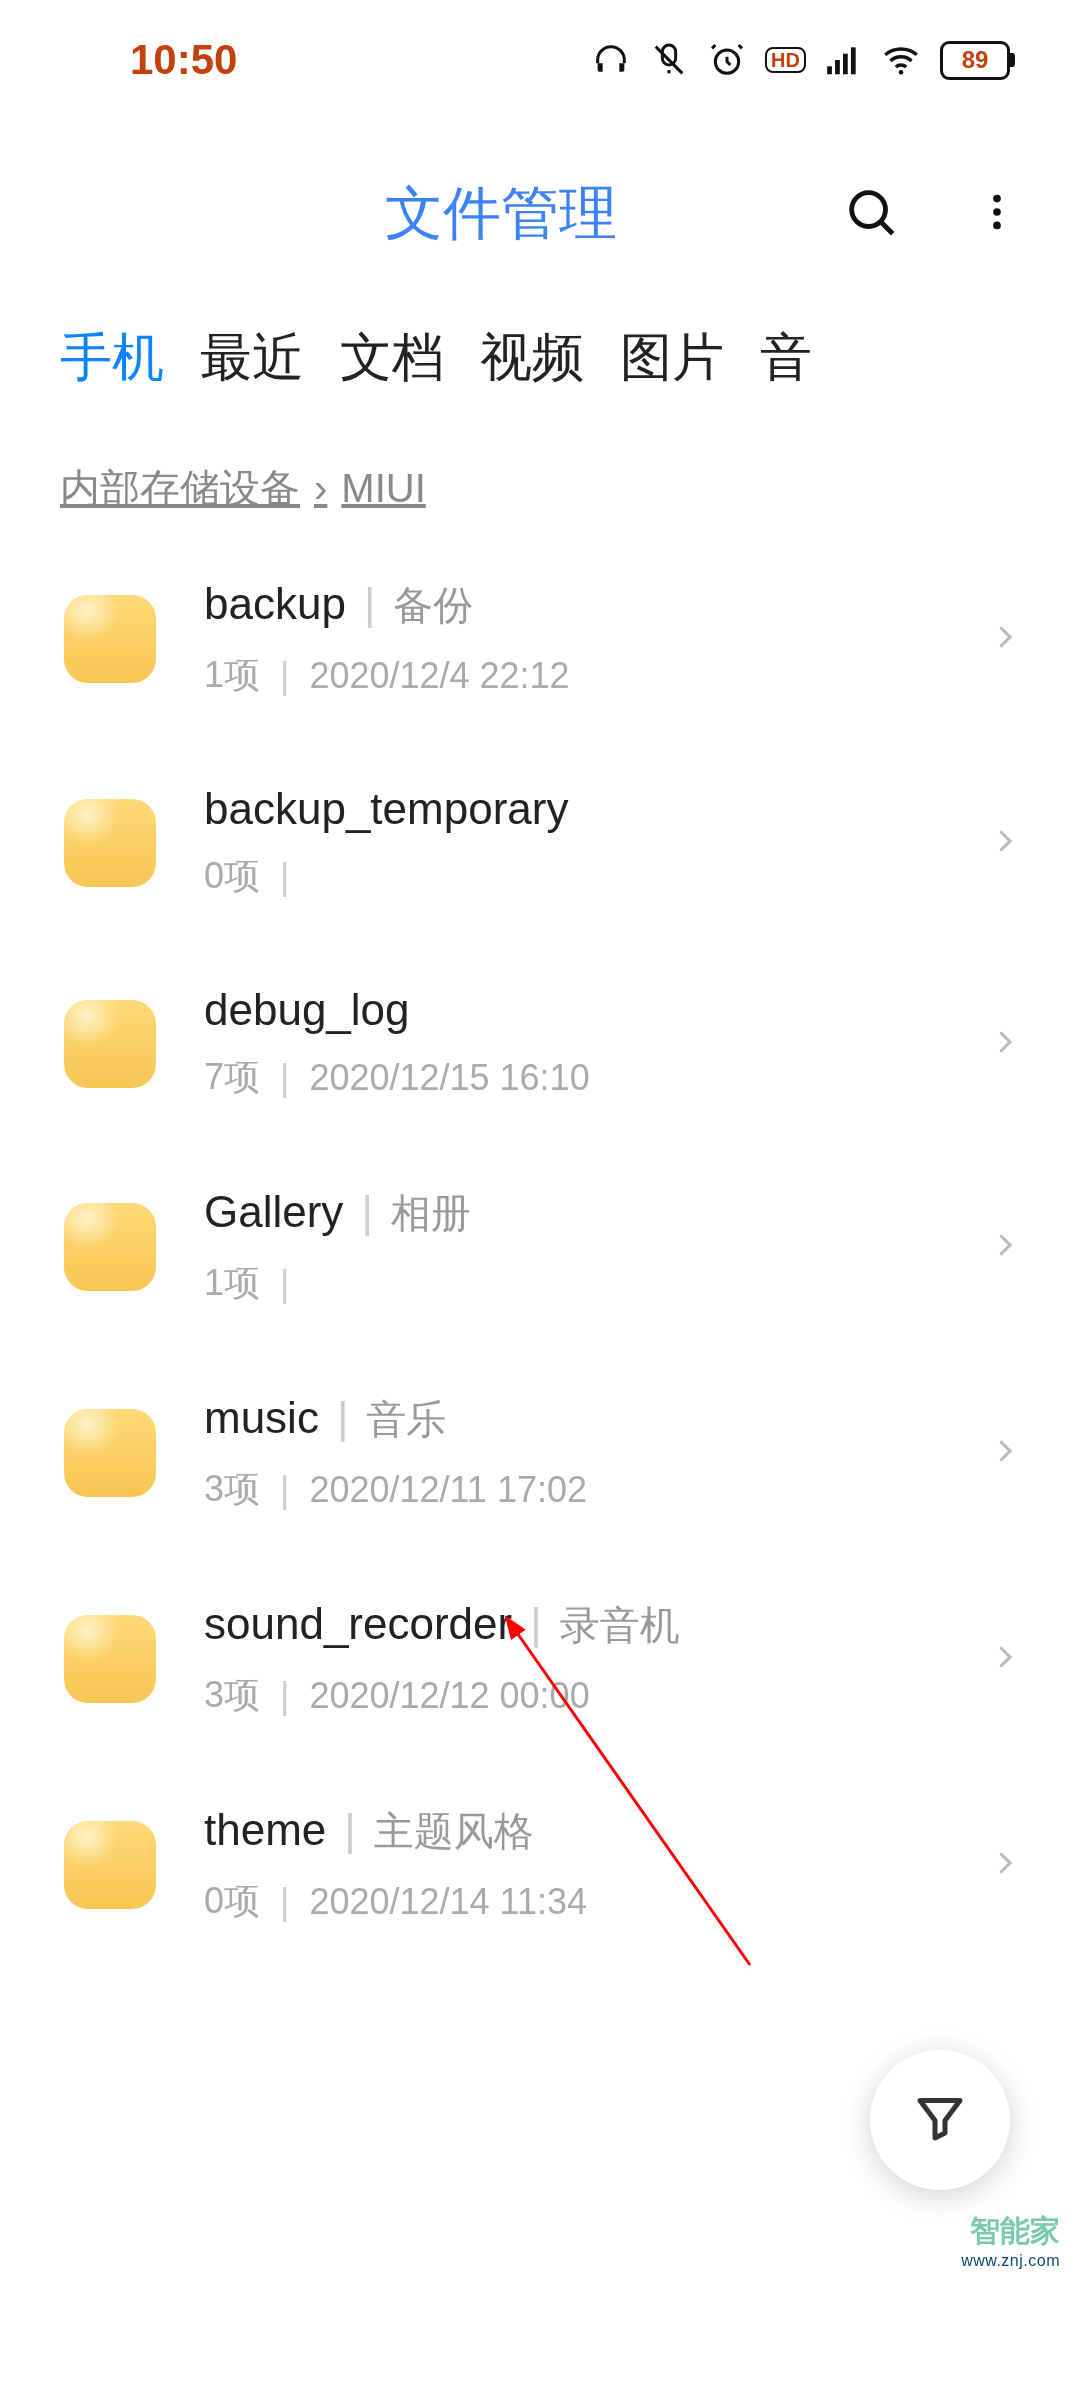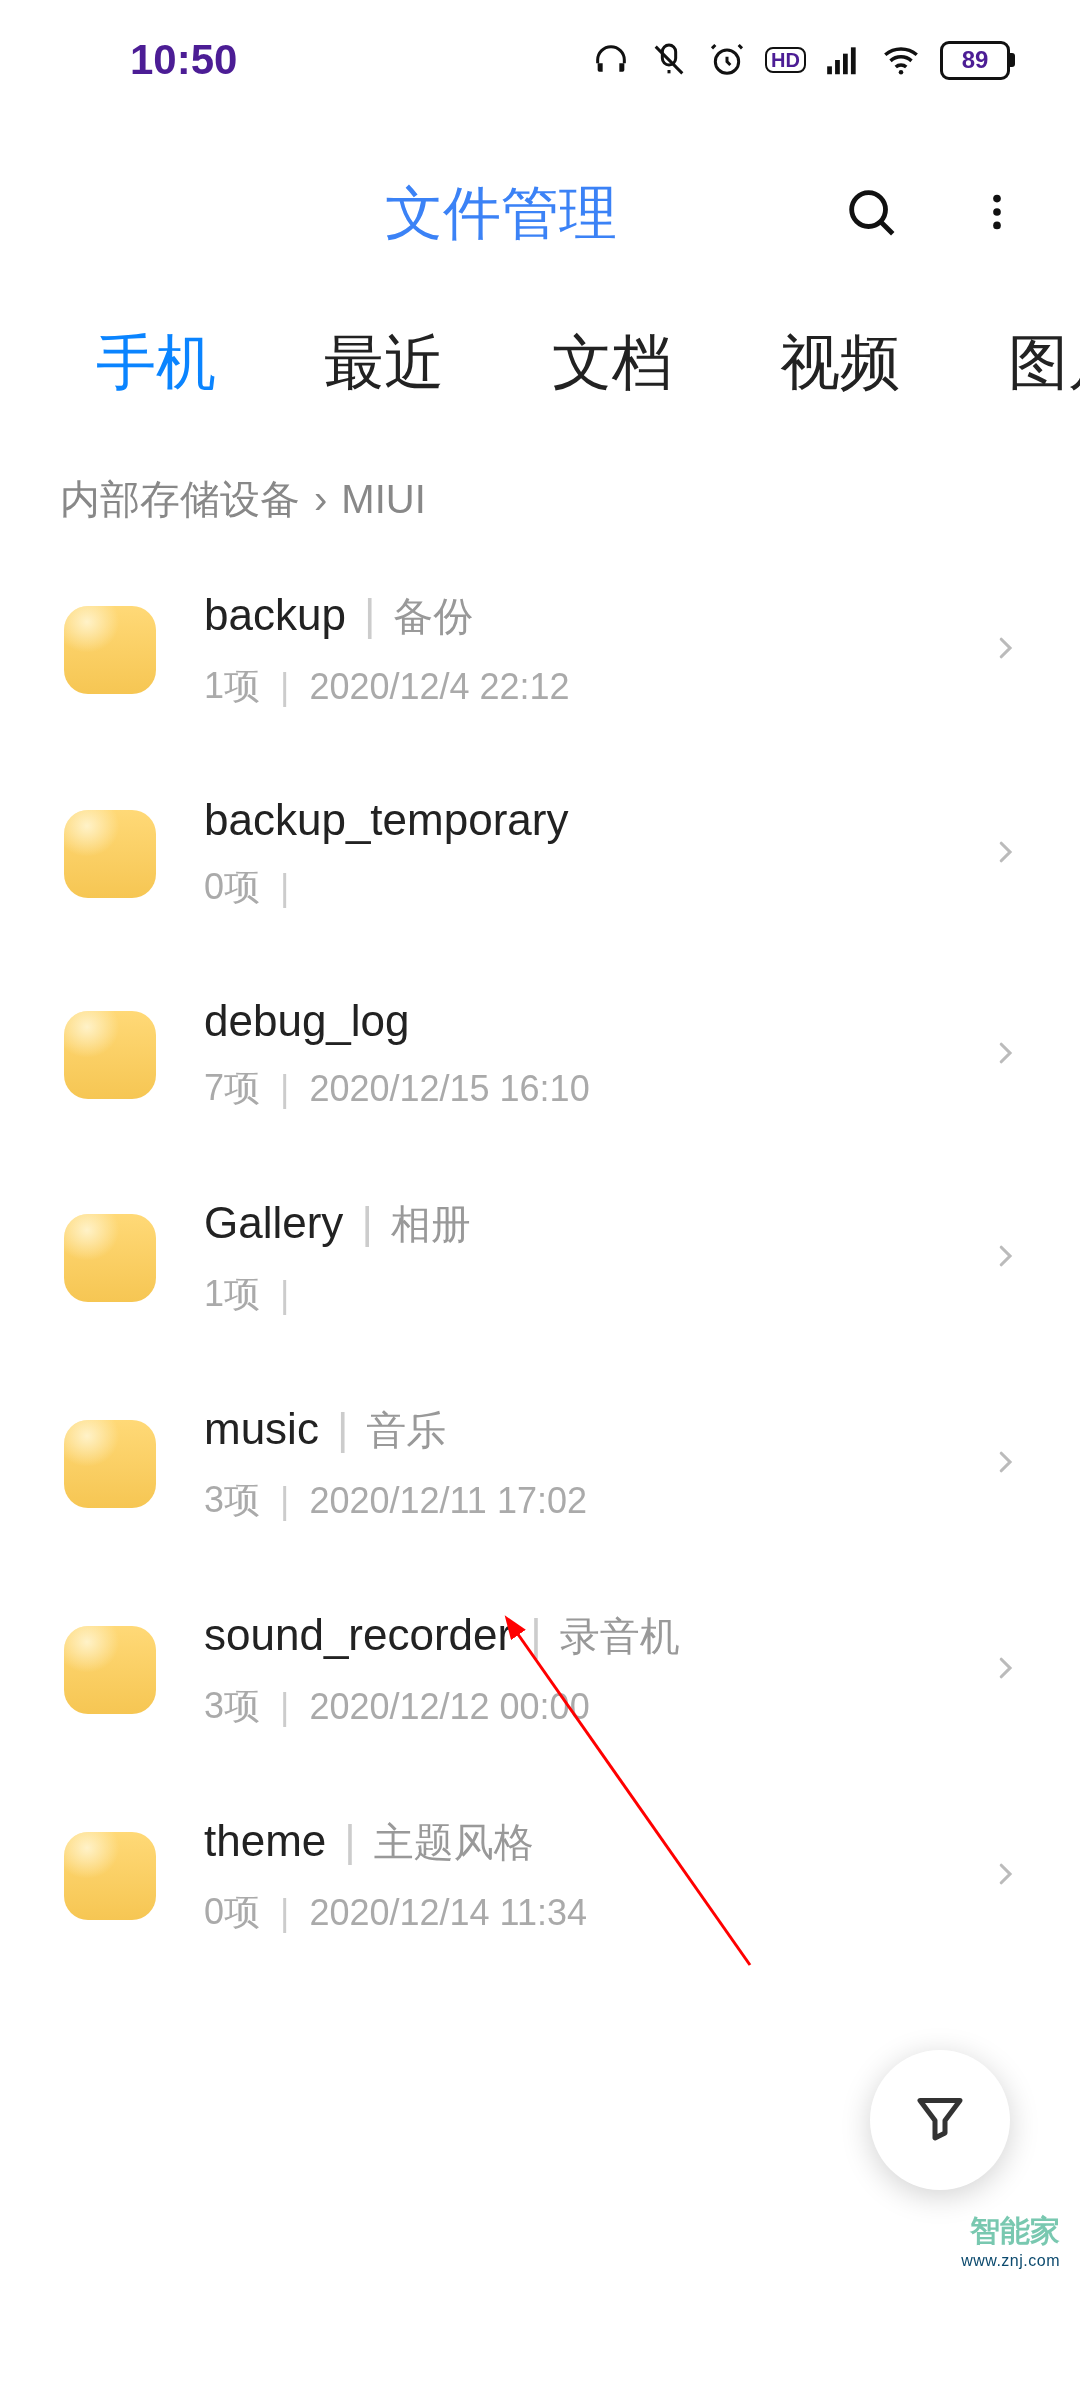"10:50" .status-bar { color: #4c1d95 -> #c2410c }
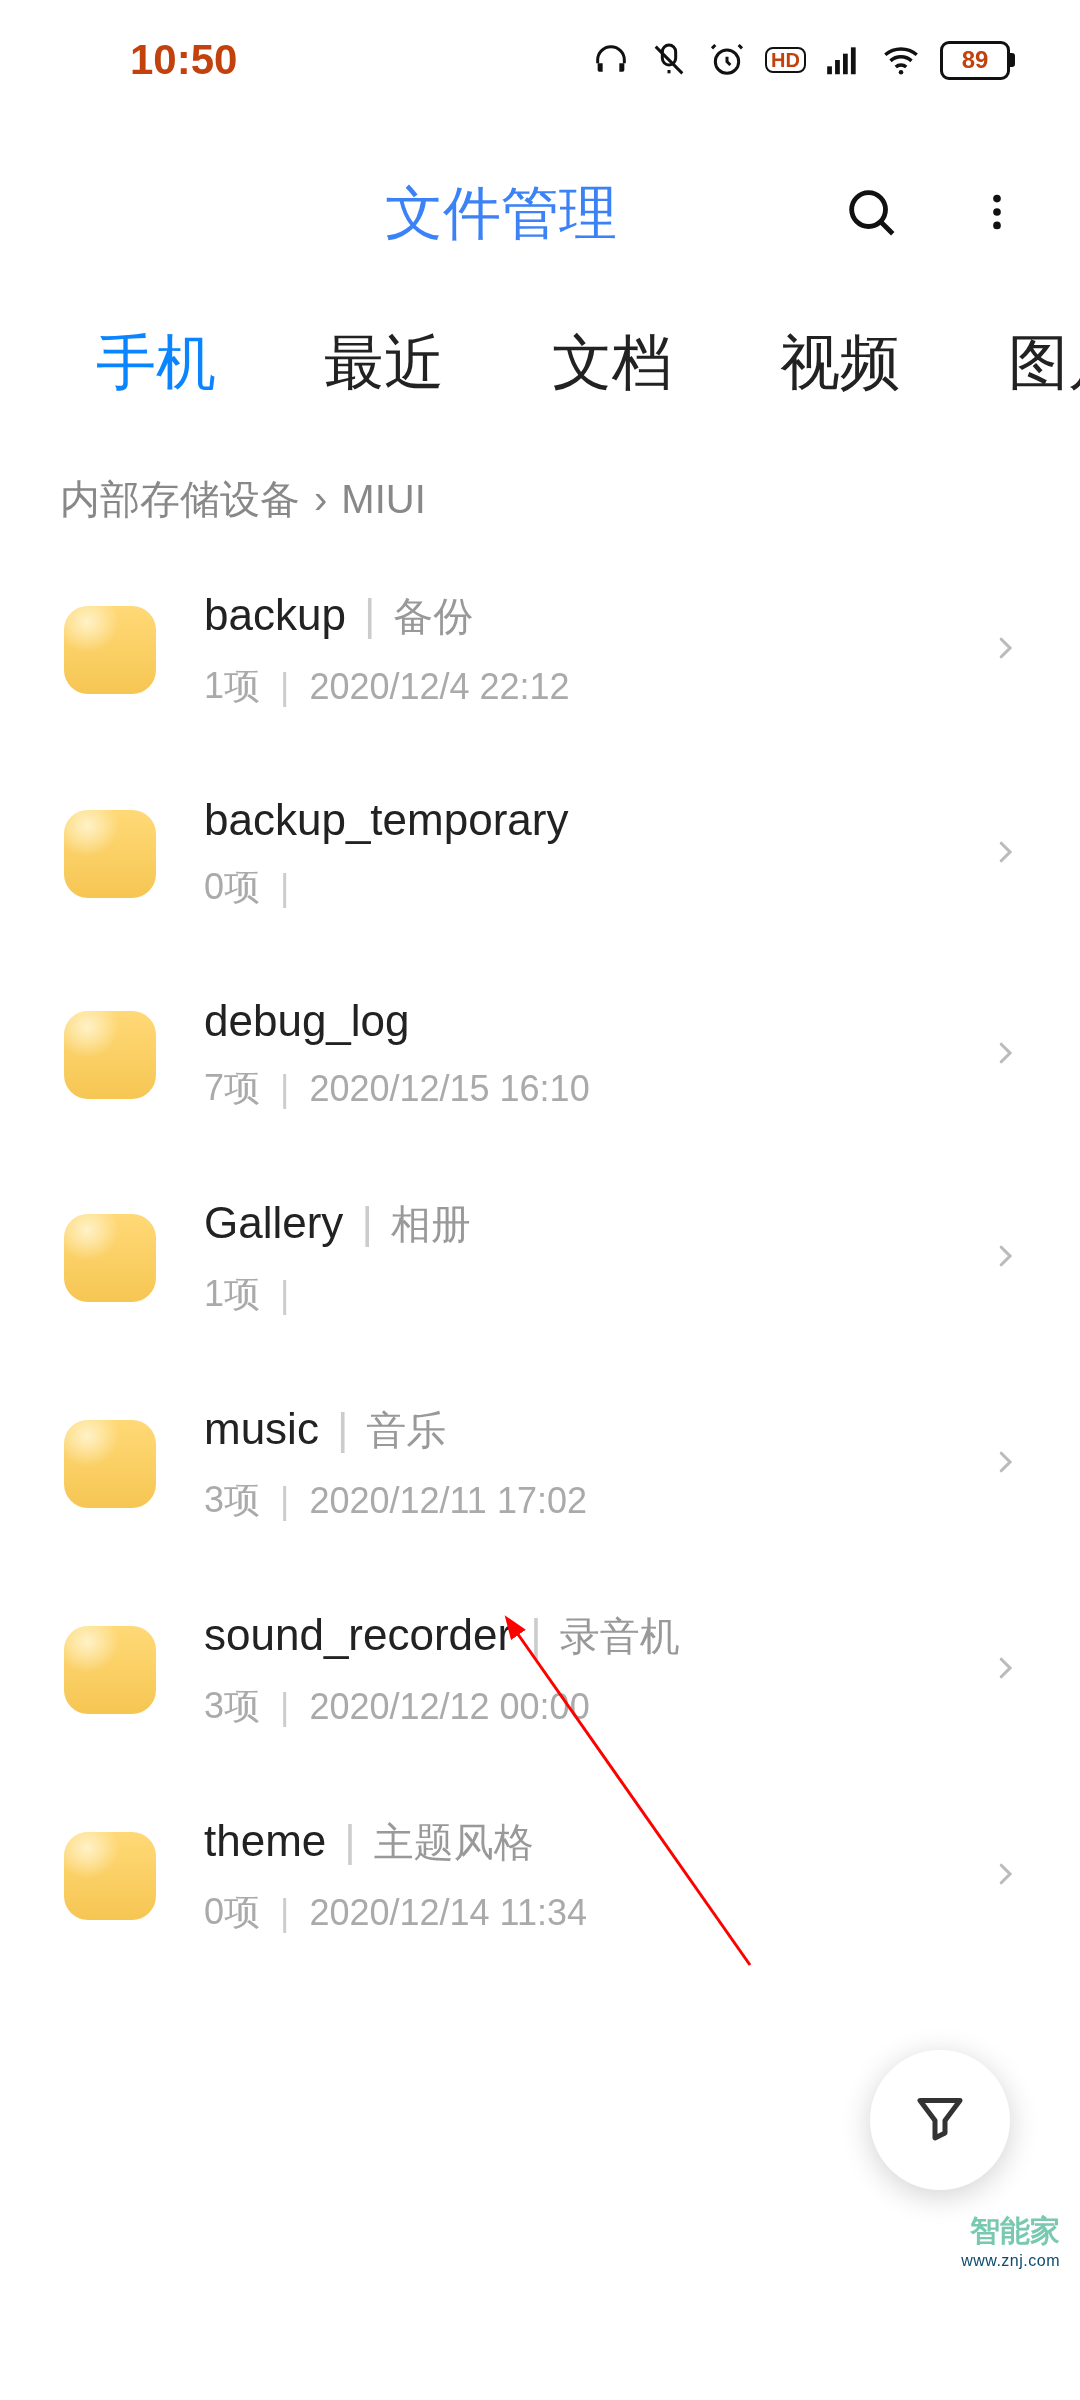"手机" .tabs { font-size: 60px -> 52px; gap: 108px -> 36px; margin-left: 36px -> none }
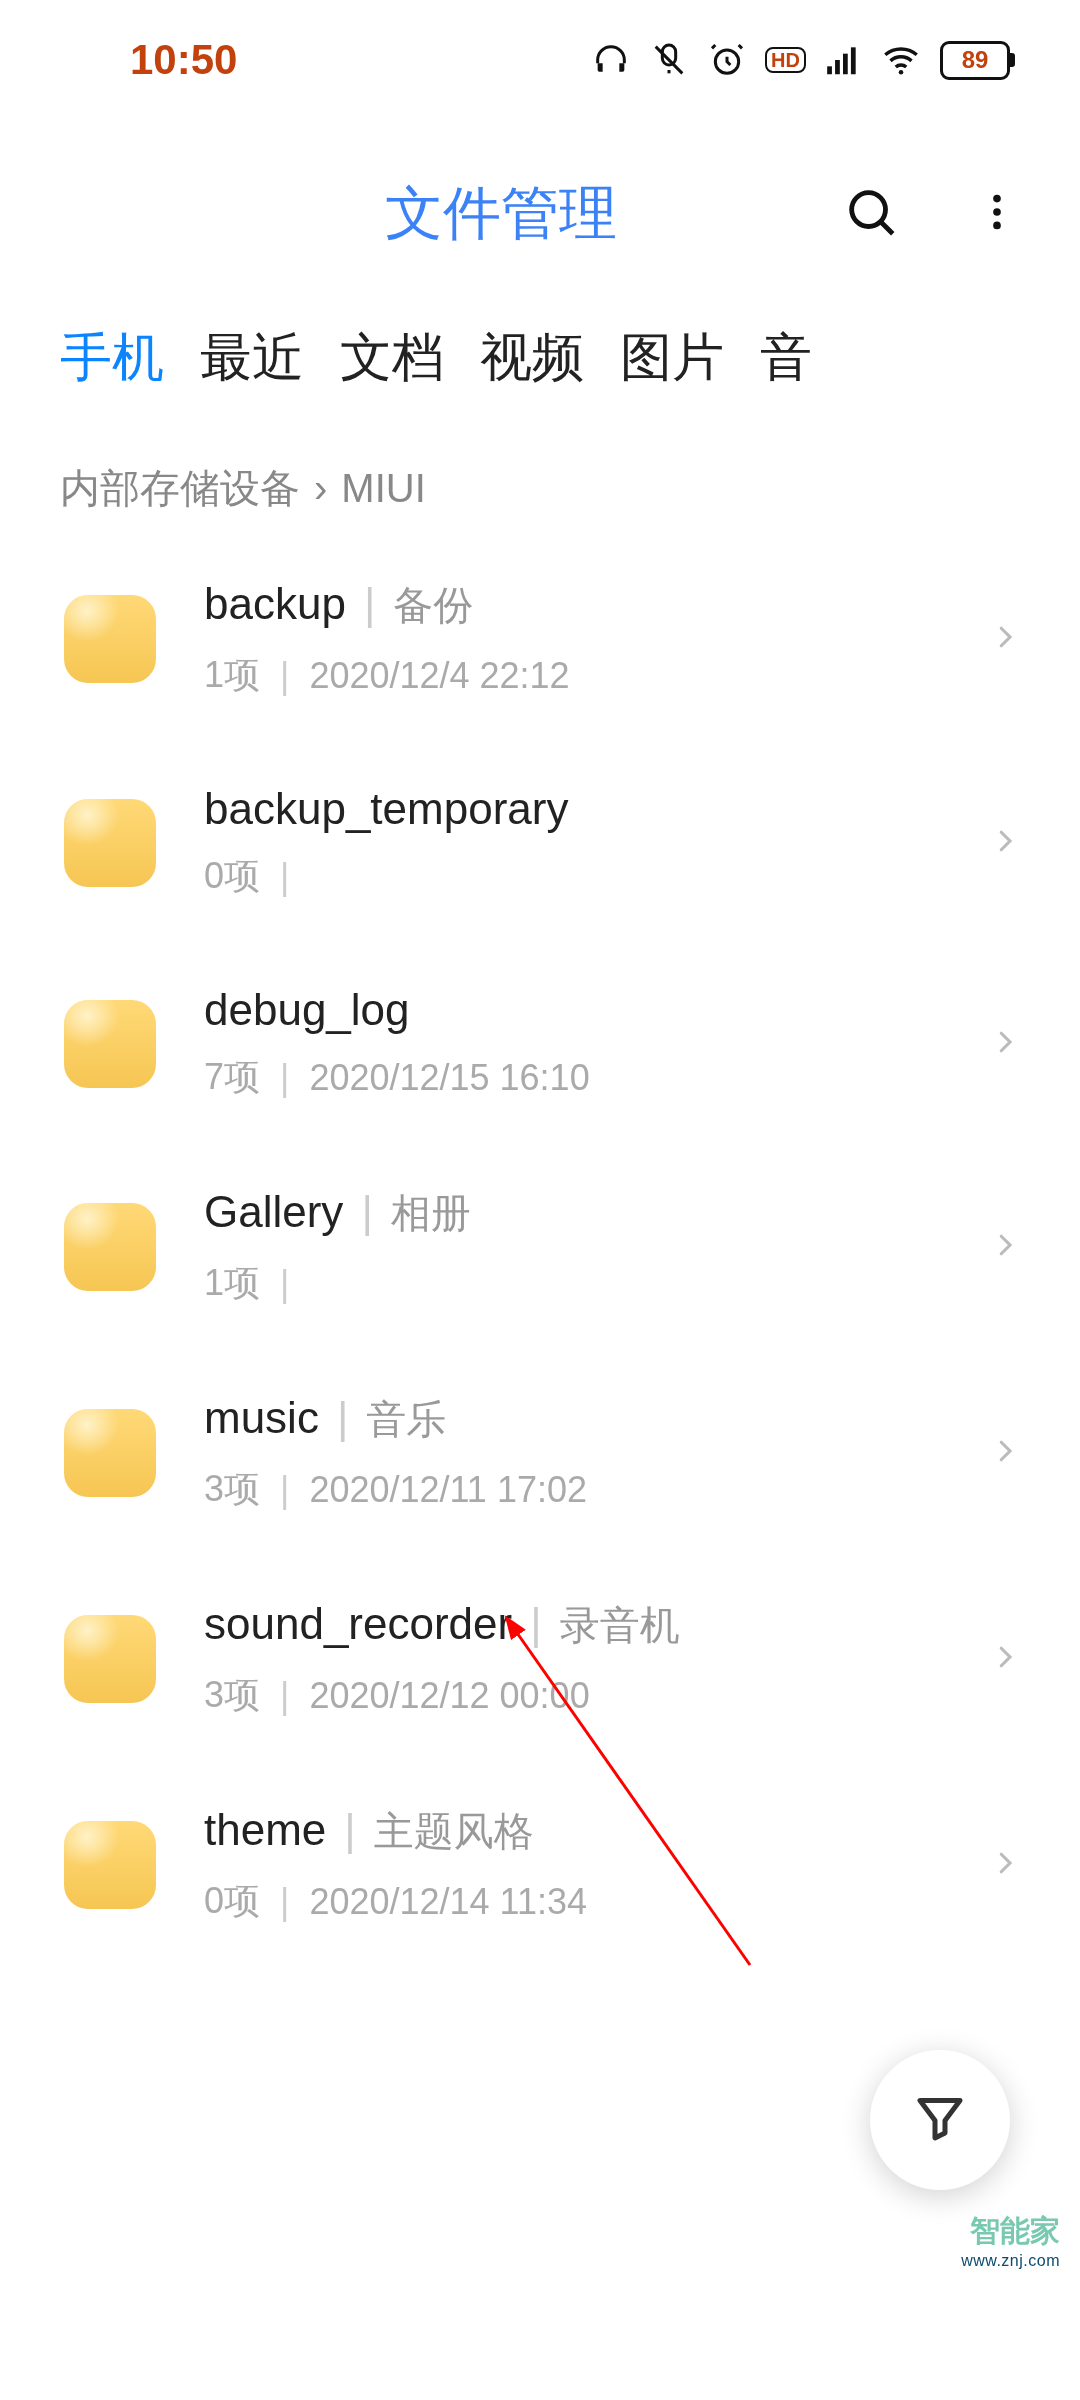"内部存储设备" .breadcrumb { text-decoration: none -> underline }
